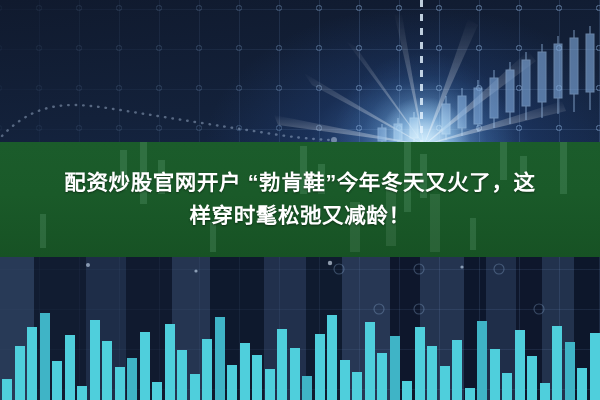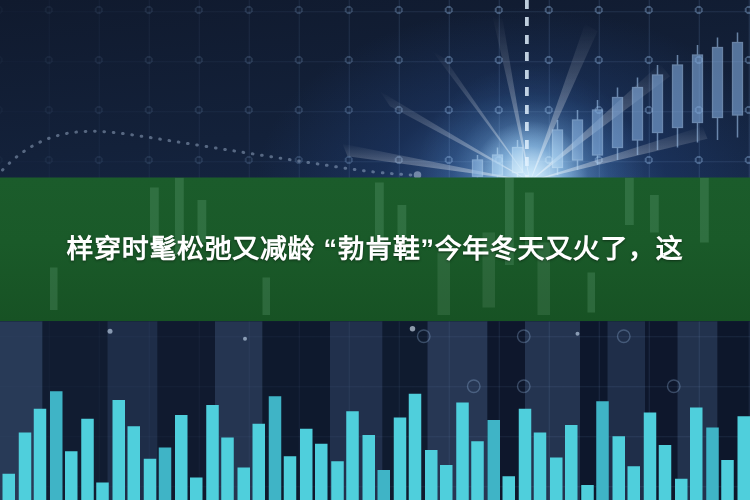"样穿时髦松弛又减龄 “勃肯鞋”今年冬天又火了，这" div.ln { text: 样穿时髦松弛又减龄 -> 配资炒股官网开户 }
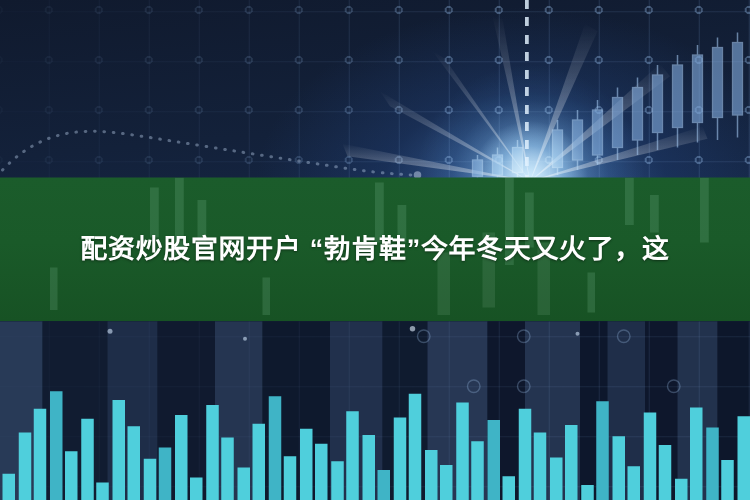"样穿时髦松弛又减龄！" div.ln { html: none -> <div>样穿时髦松弛又减龄！</div> }
